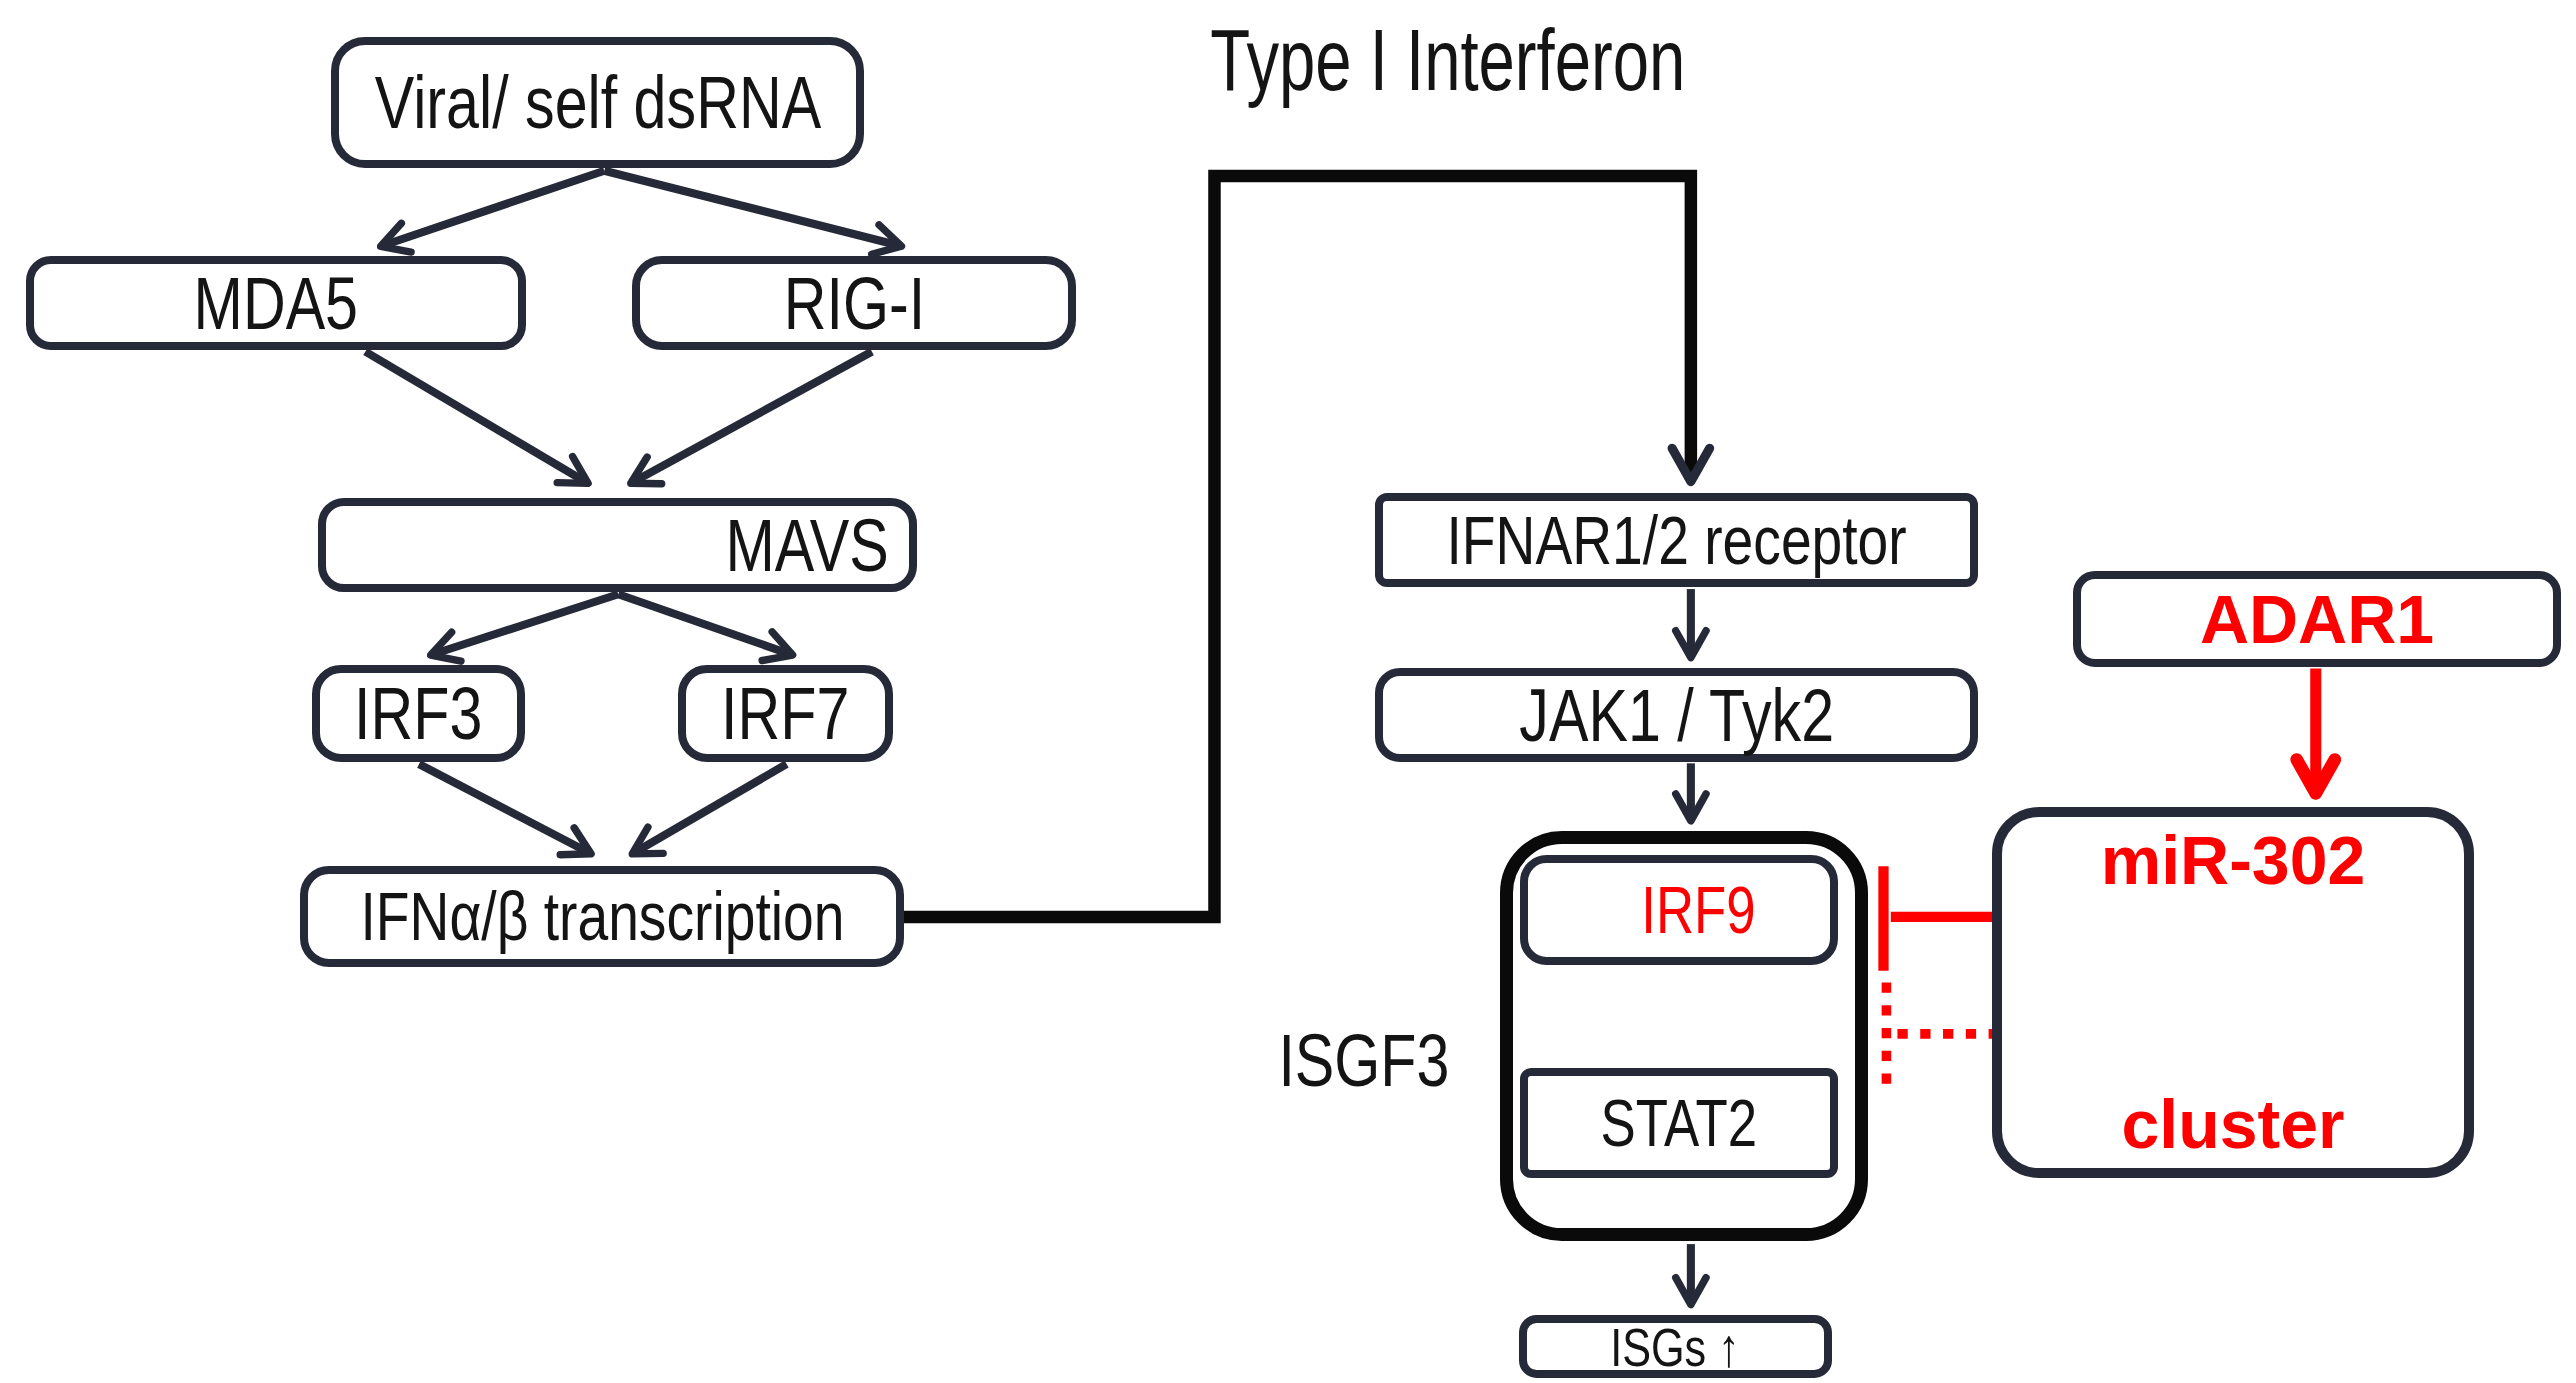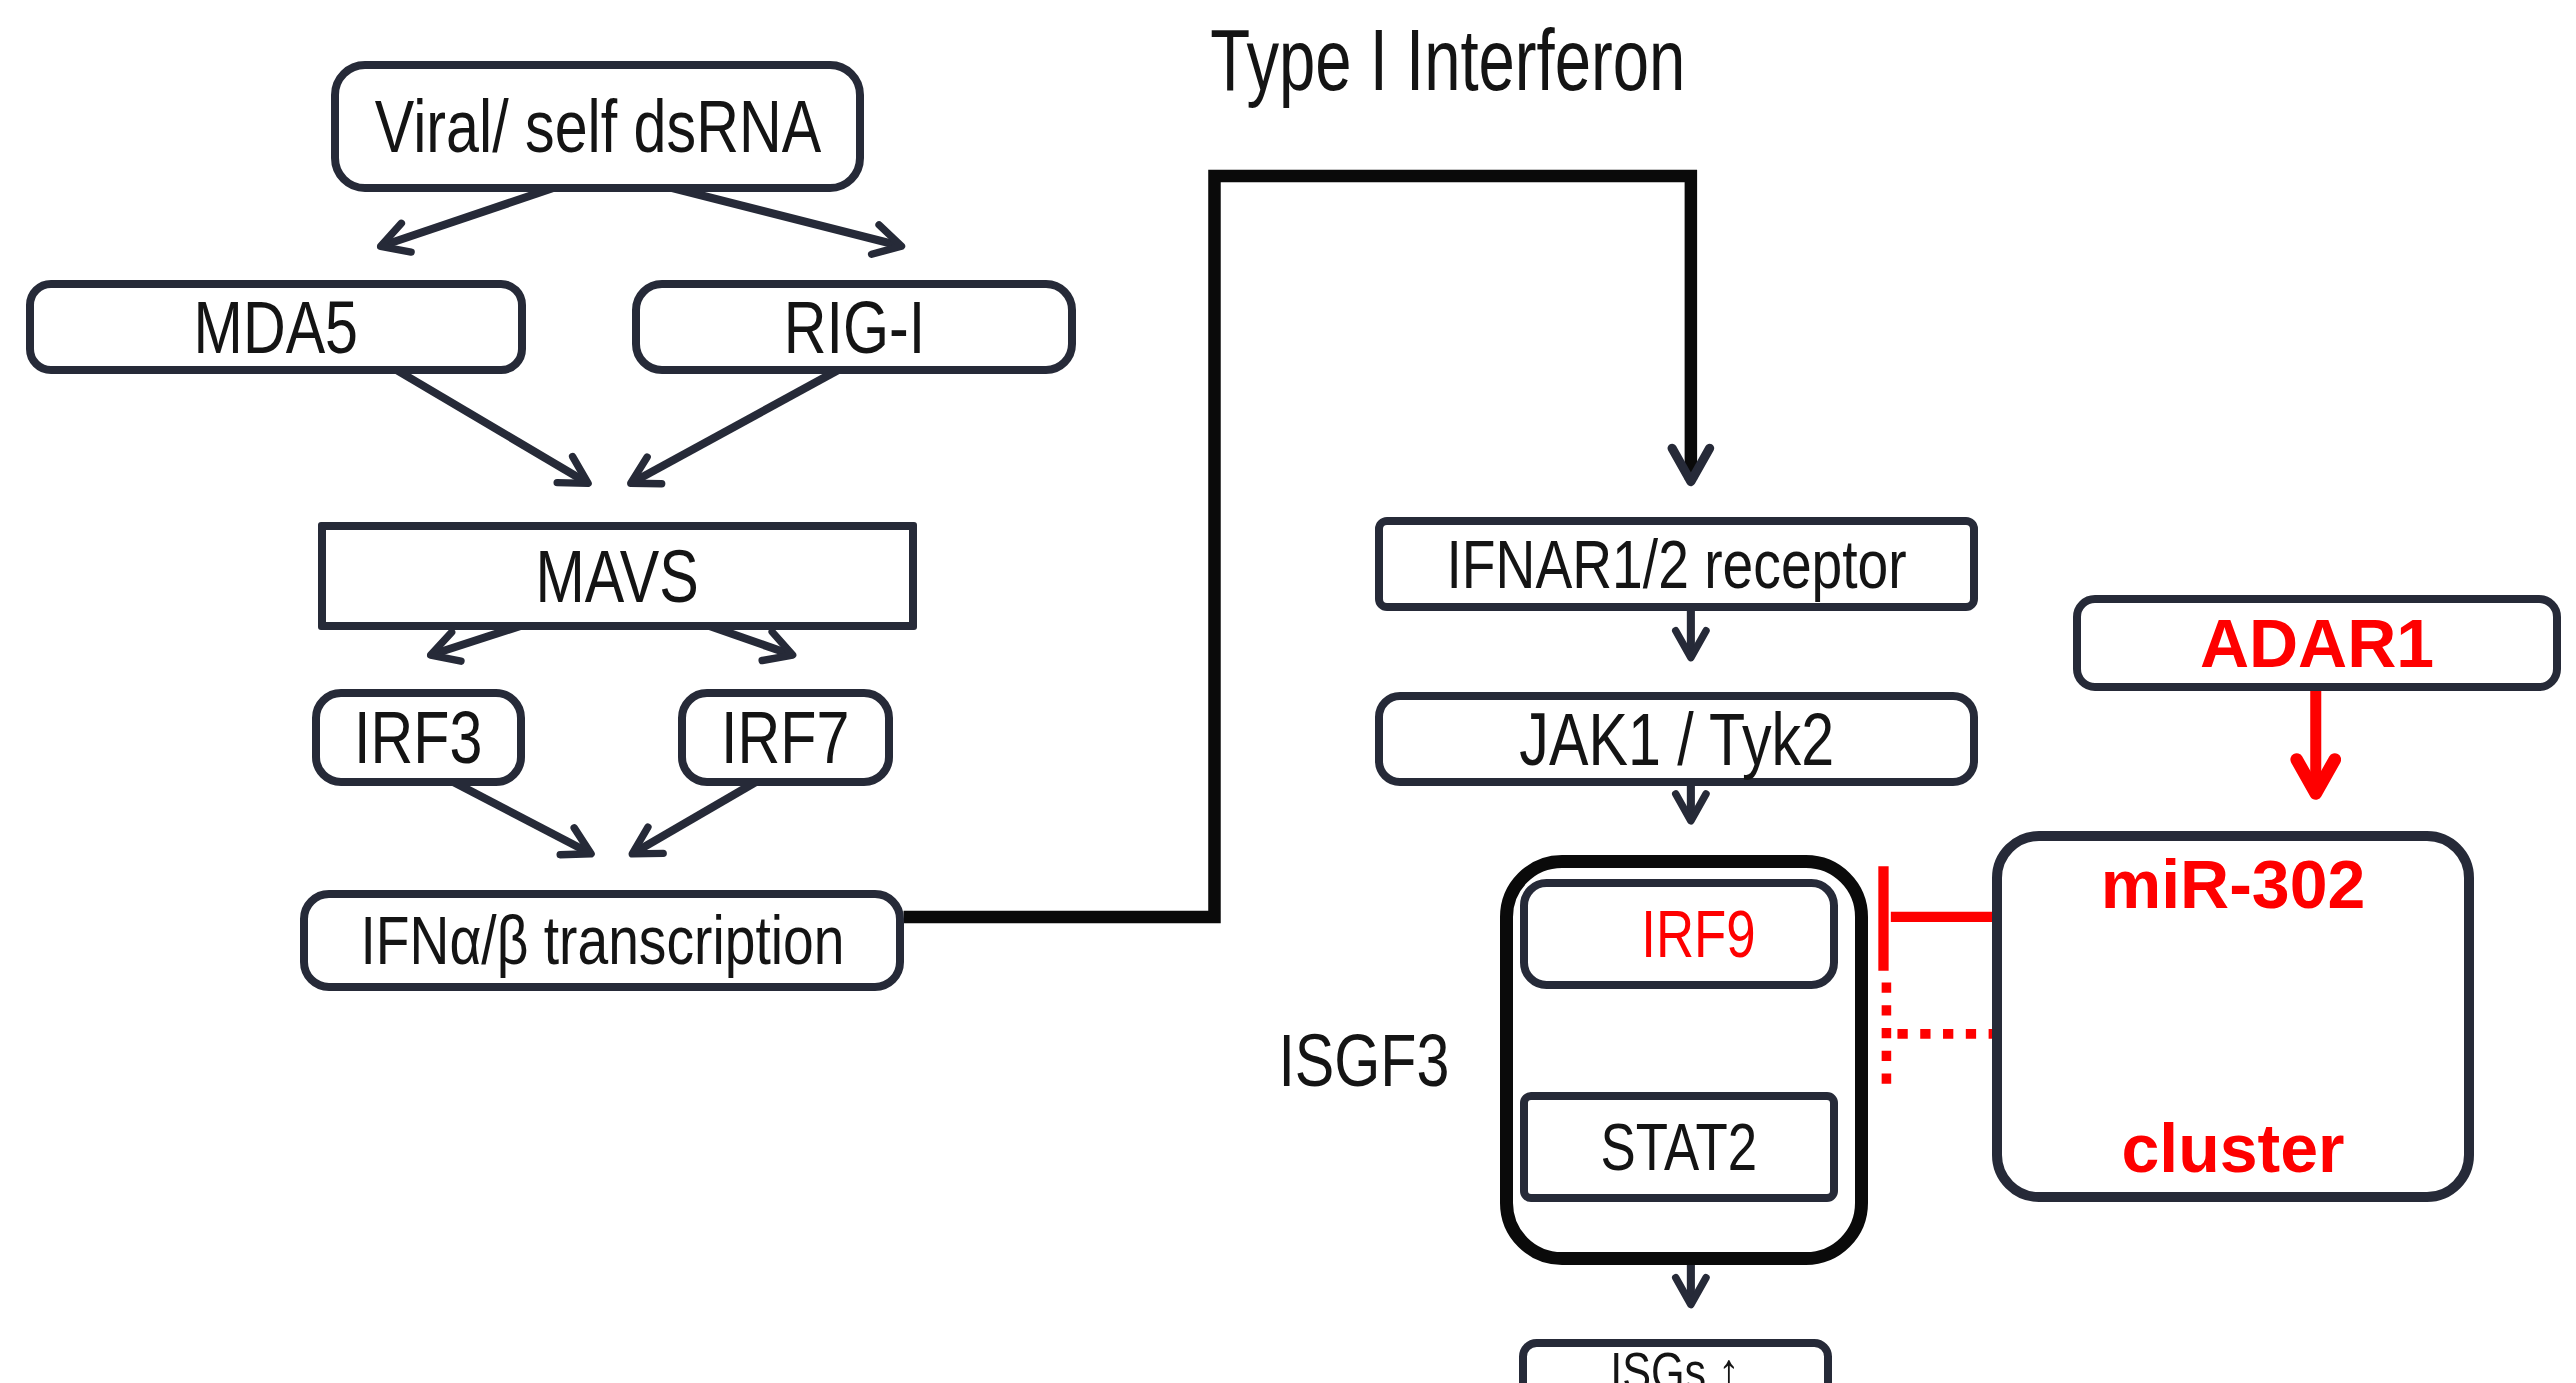"Viral/ self dsRNA" .bx { margin-top: 24px -> none }
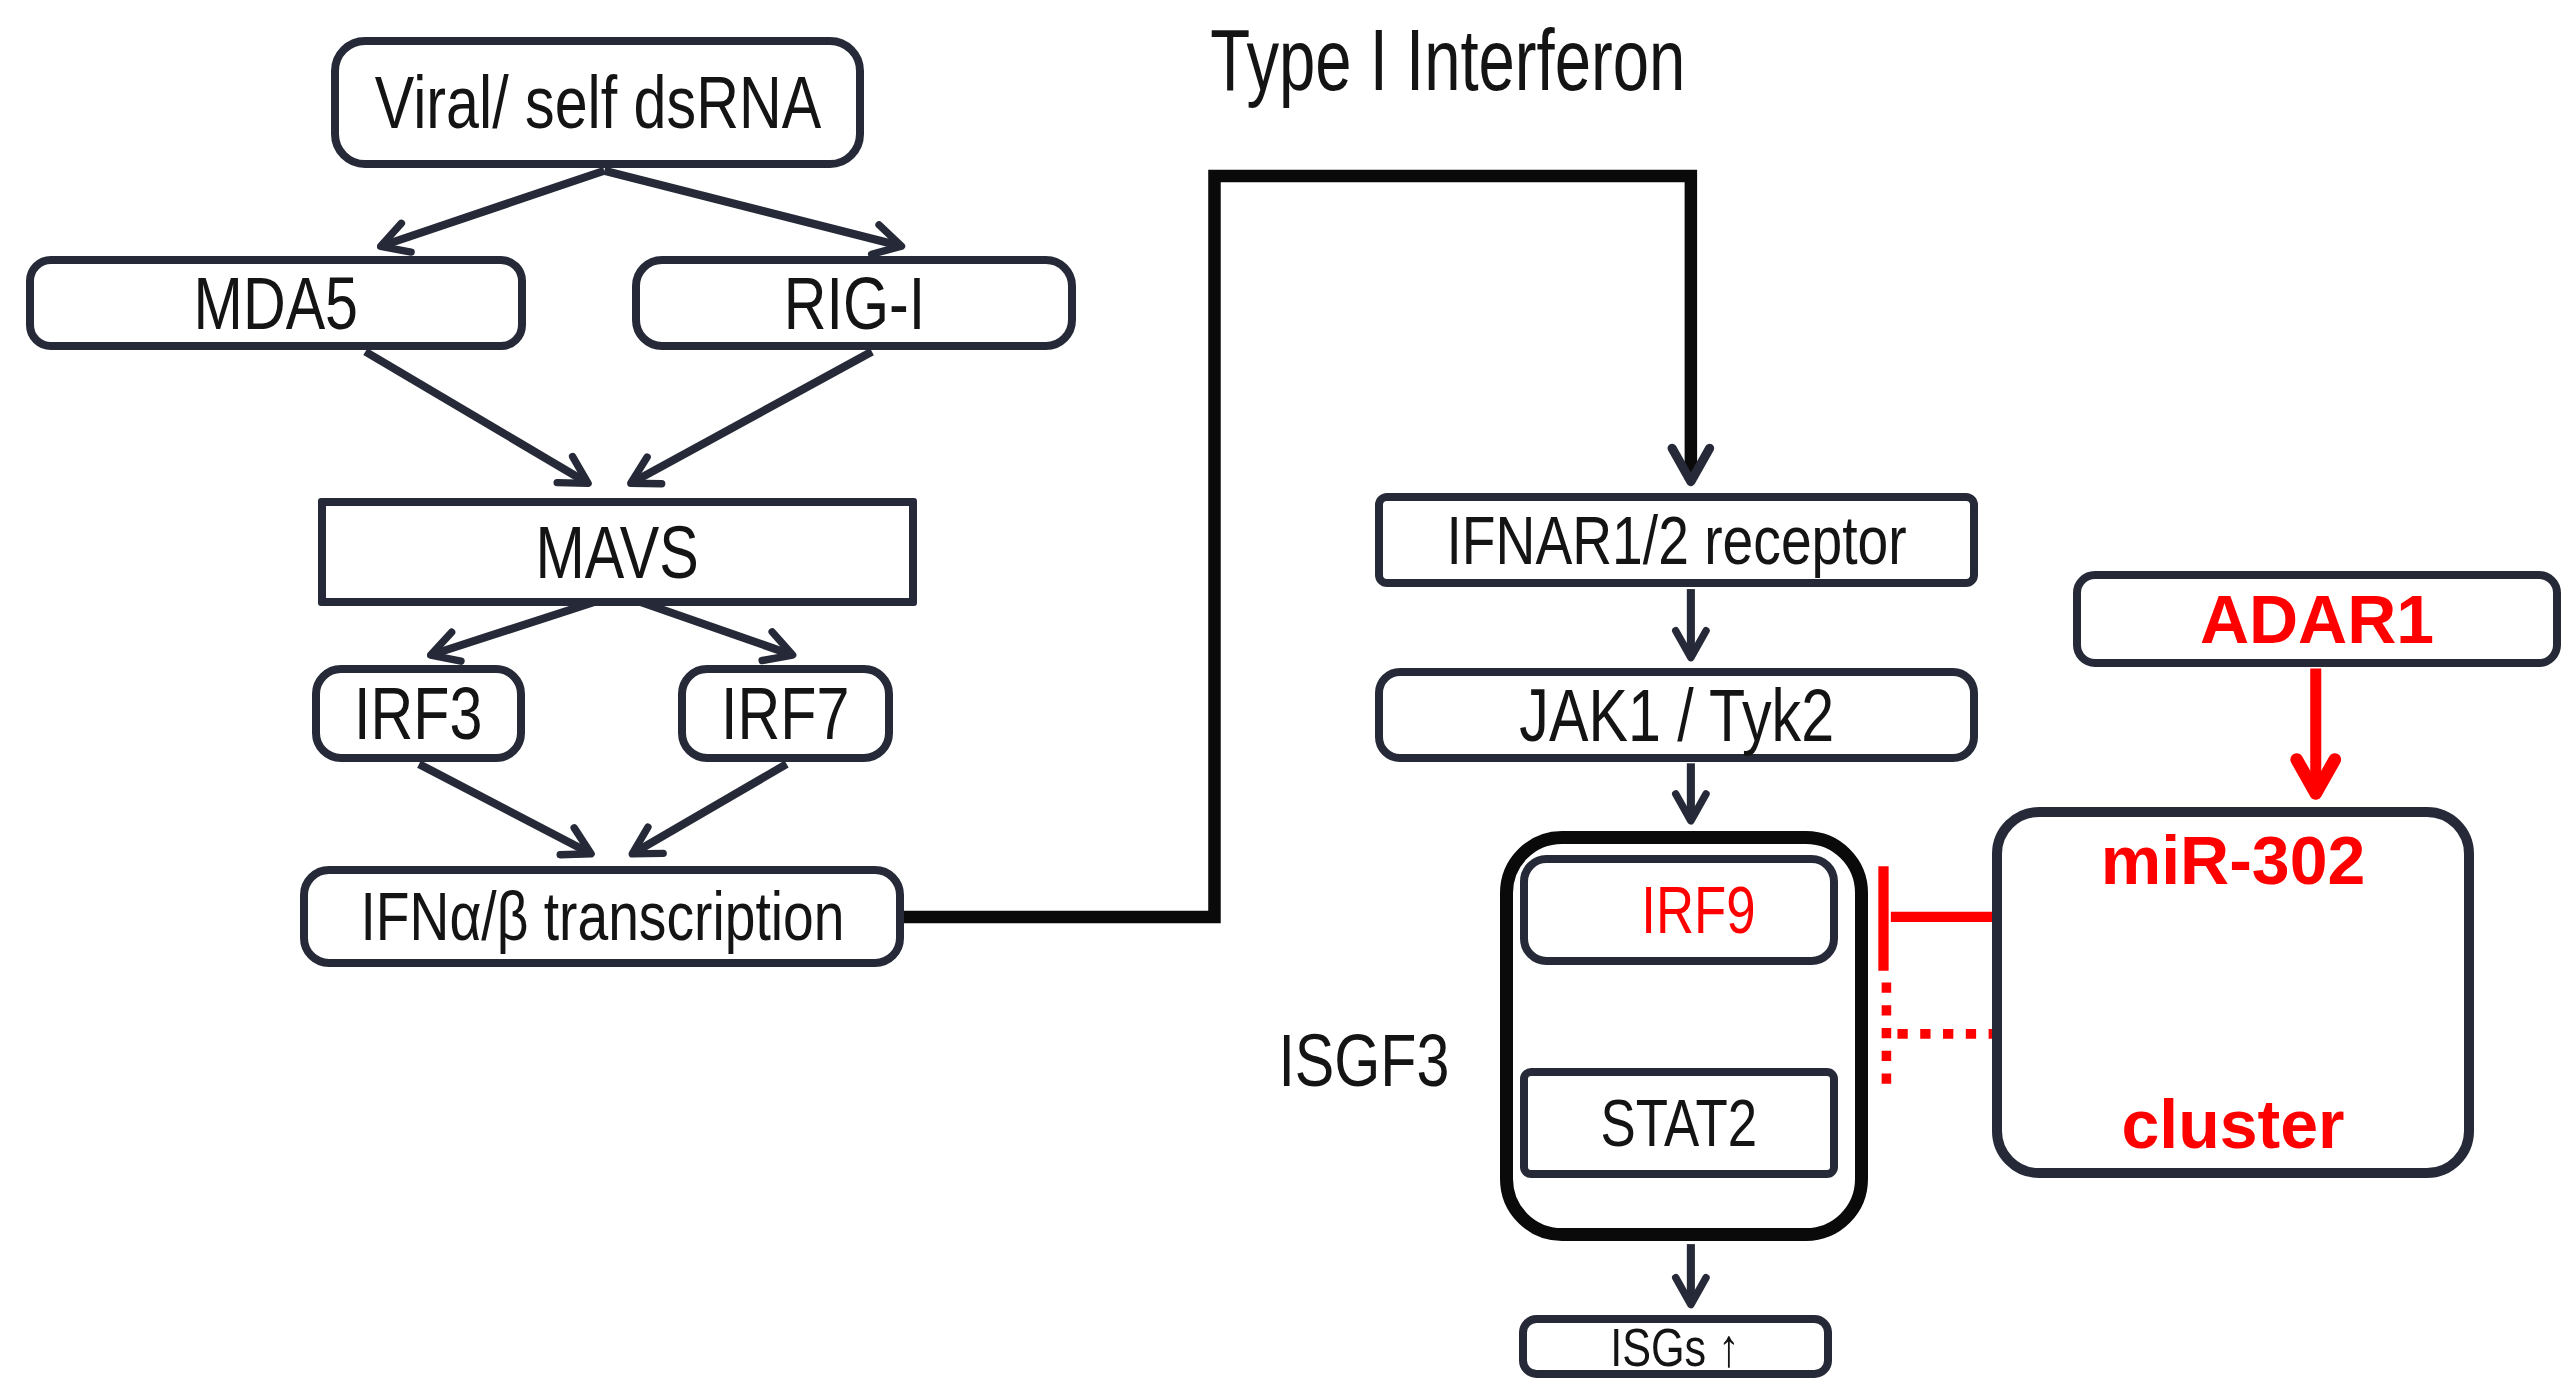"MAVS" div.bx { border-radius: 3px -> 26px; height: 108px -> 94px; justify-content: none -> flex-end }
